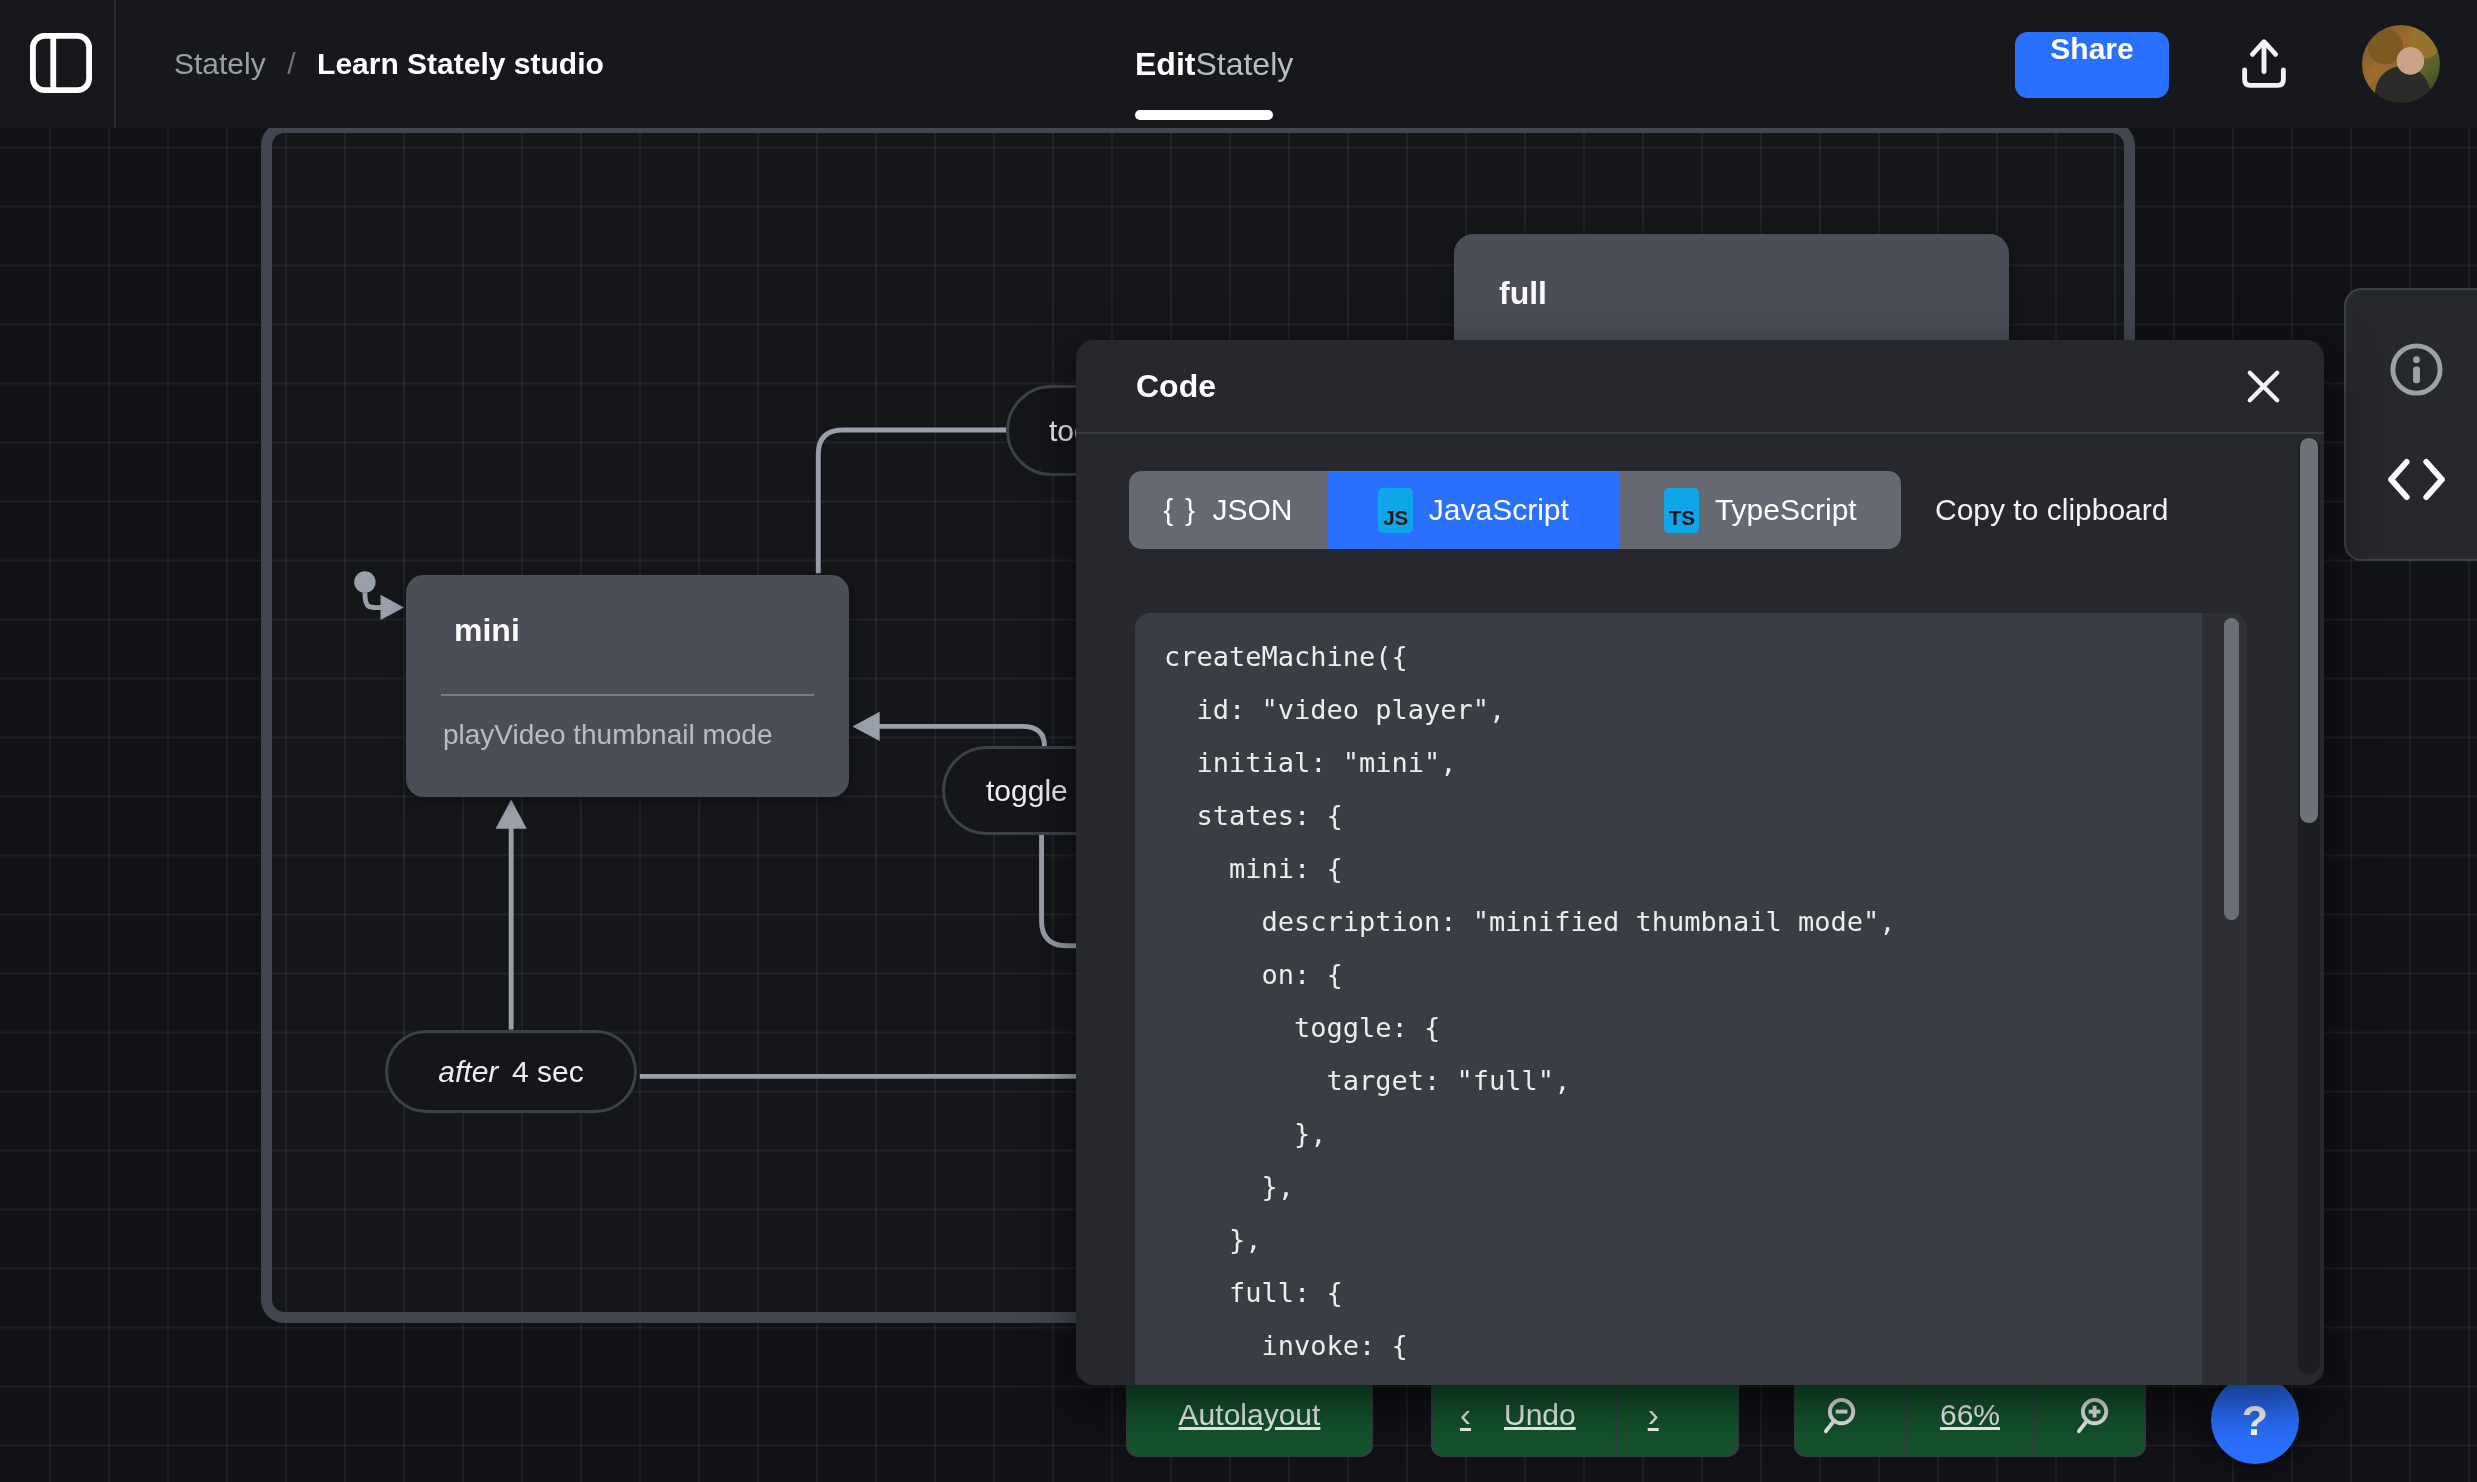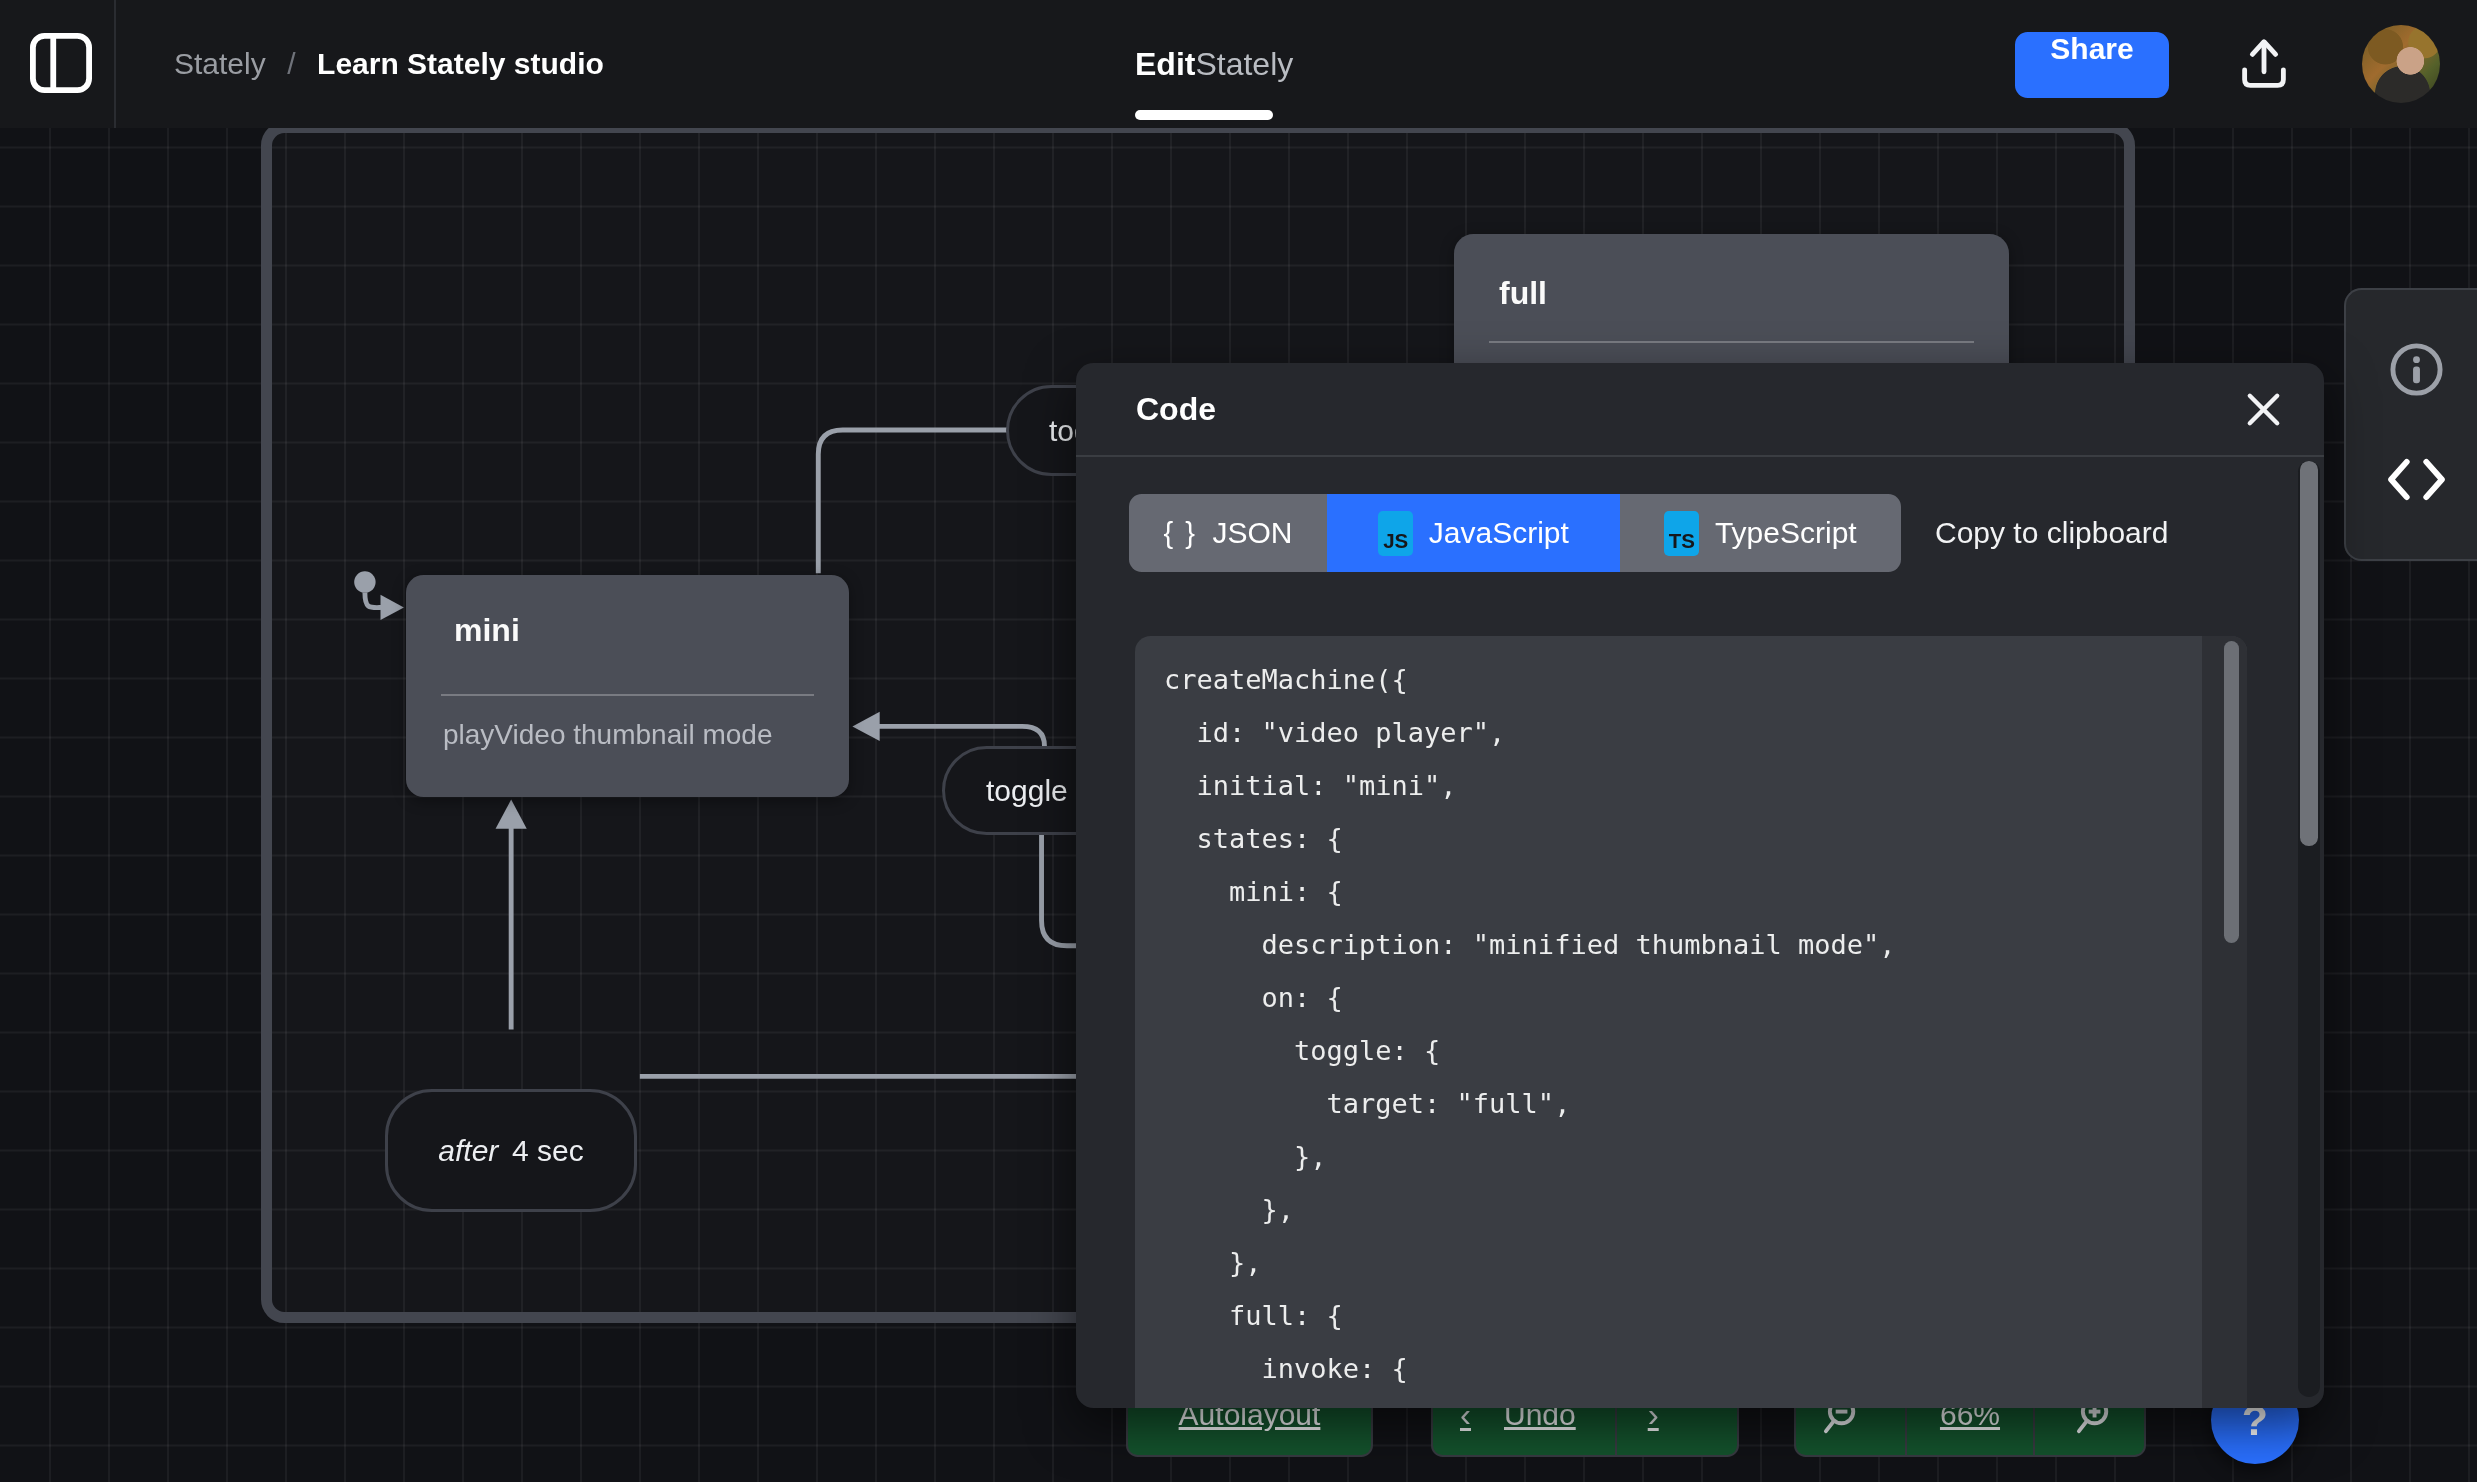"Code" .code-panel { top: 363px -> 340px }
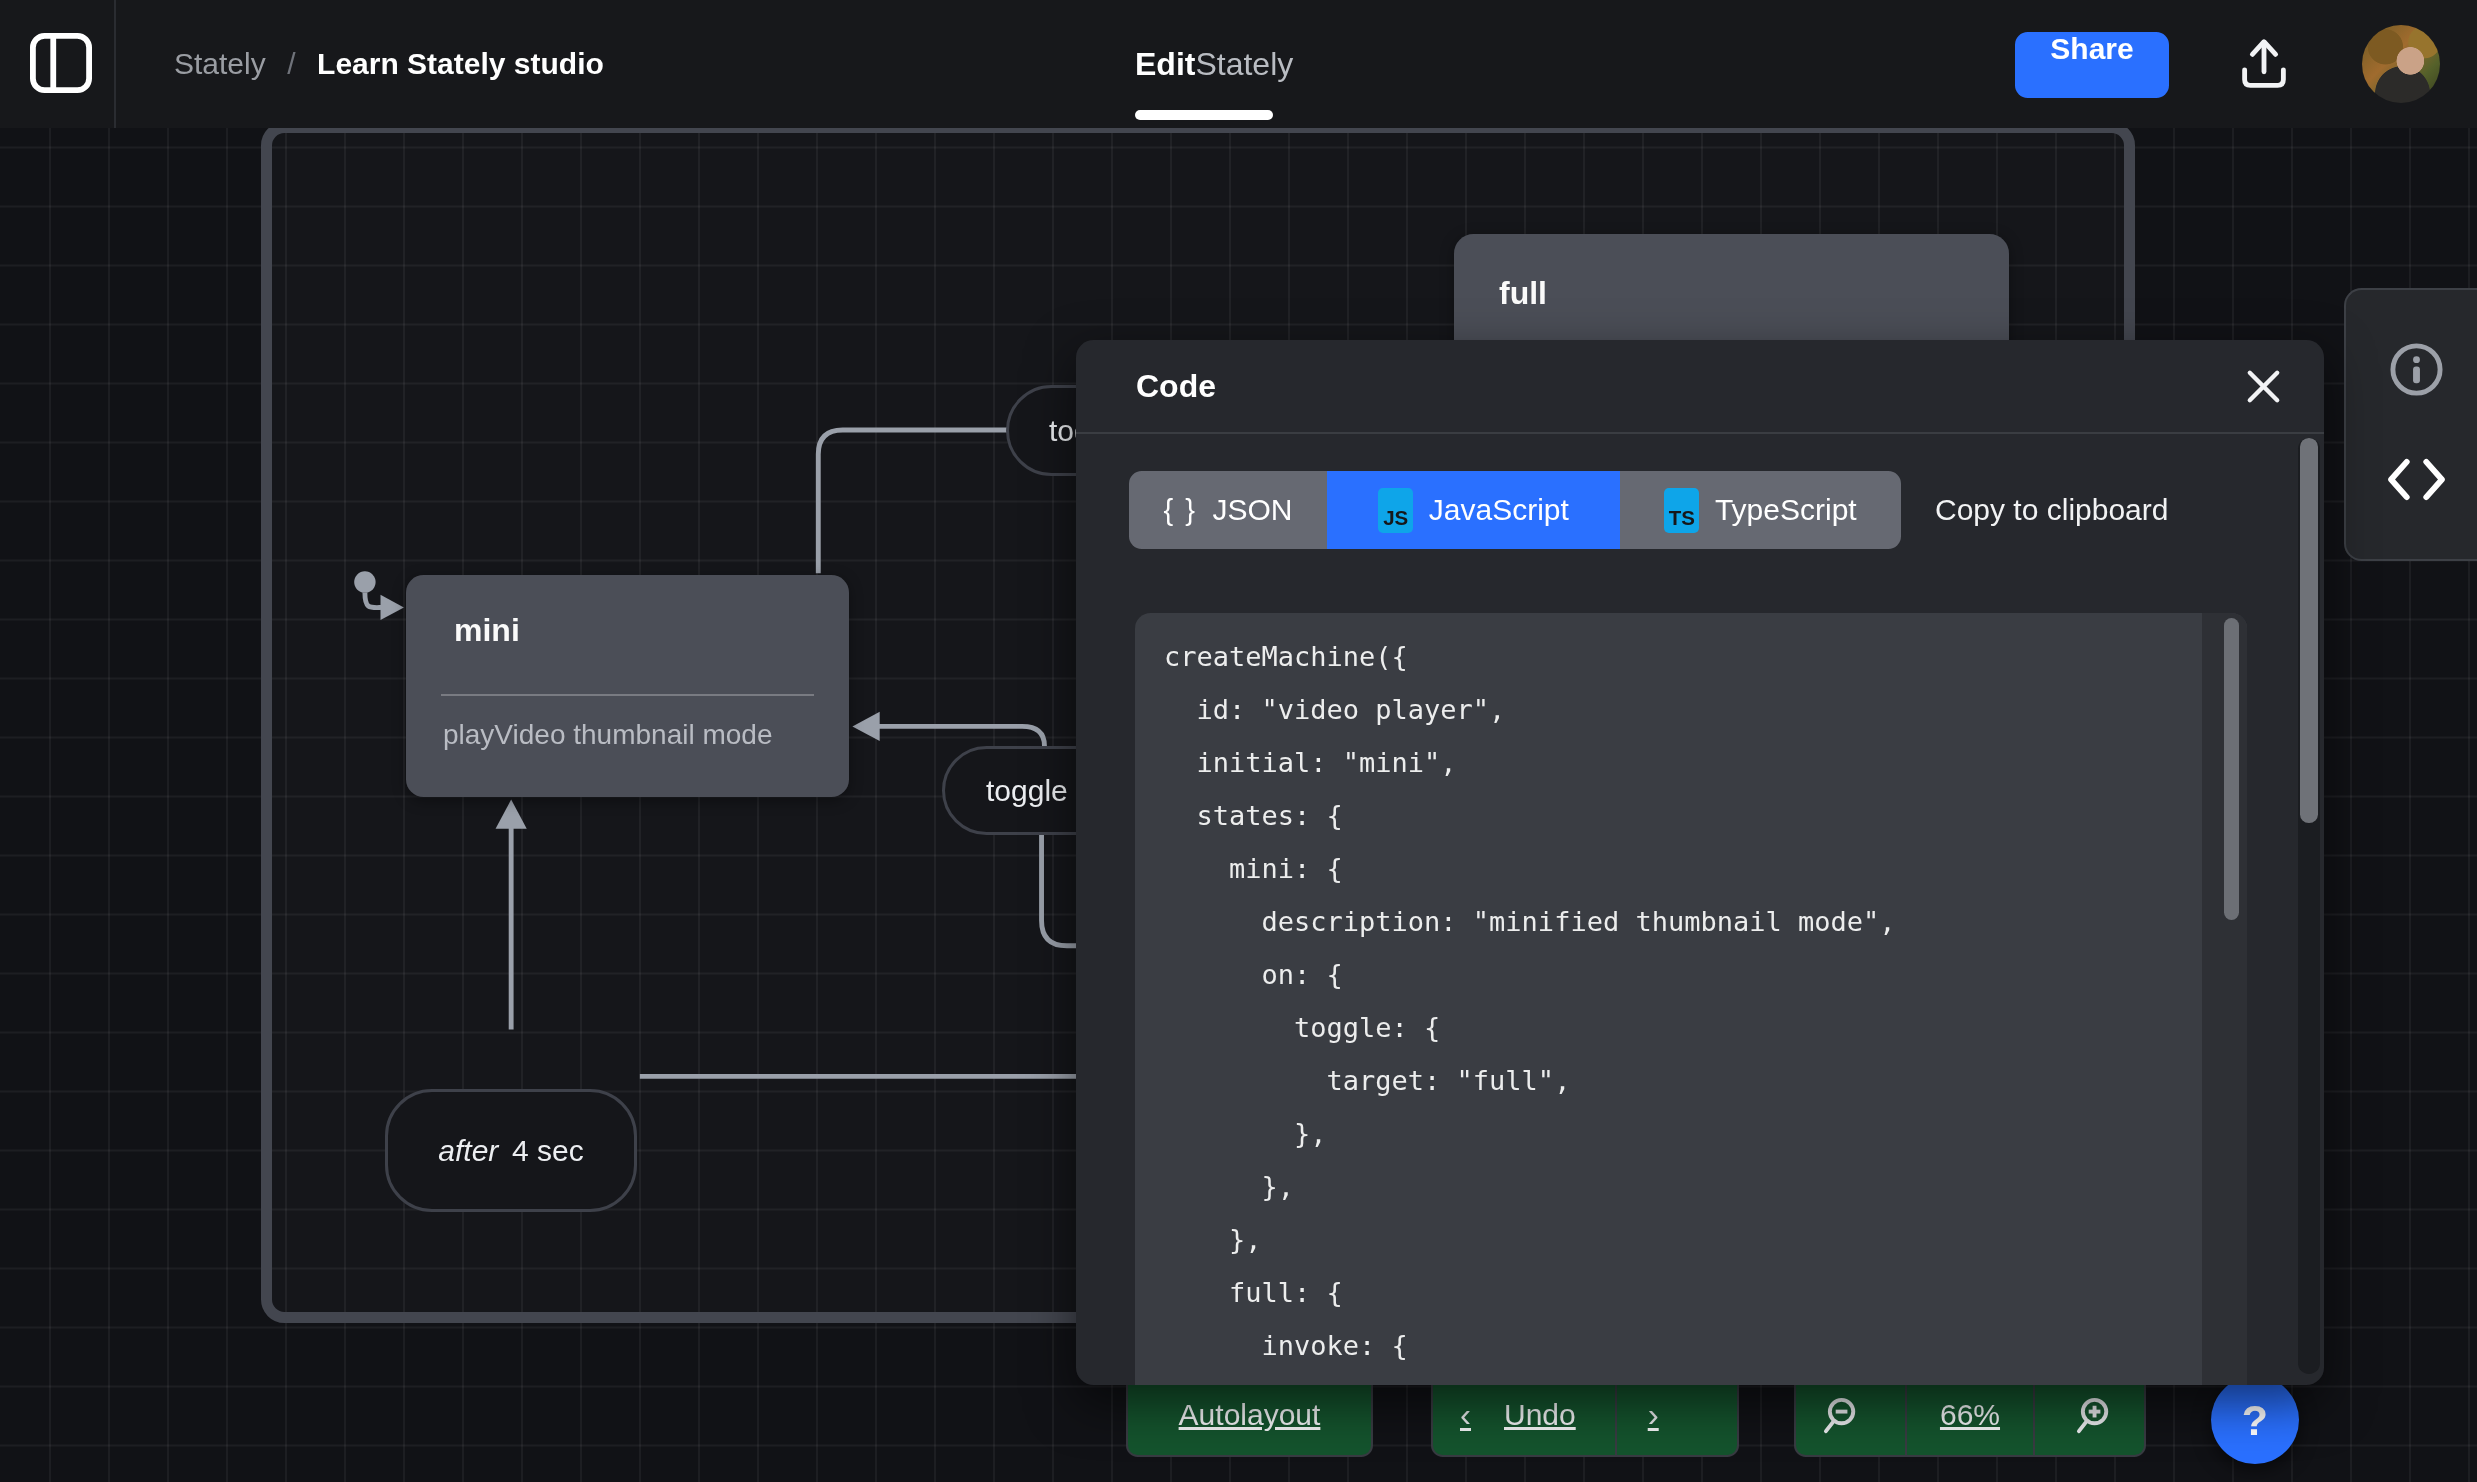"after" div.event-pill { height: 123px -> 83px; top: 1089px -> 1030px }
